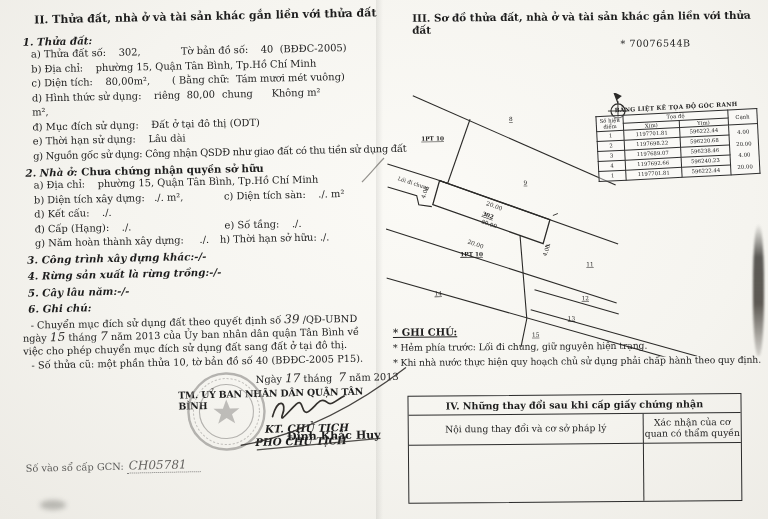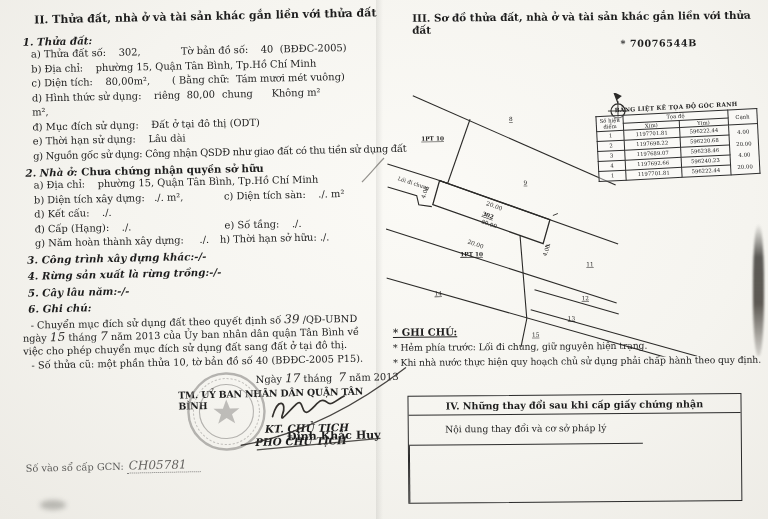"* 70076544B" .serial { font-weight: bold -> normal }
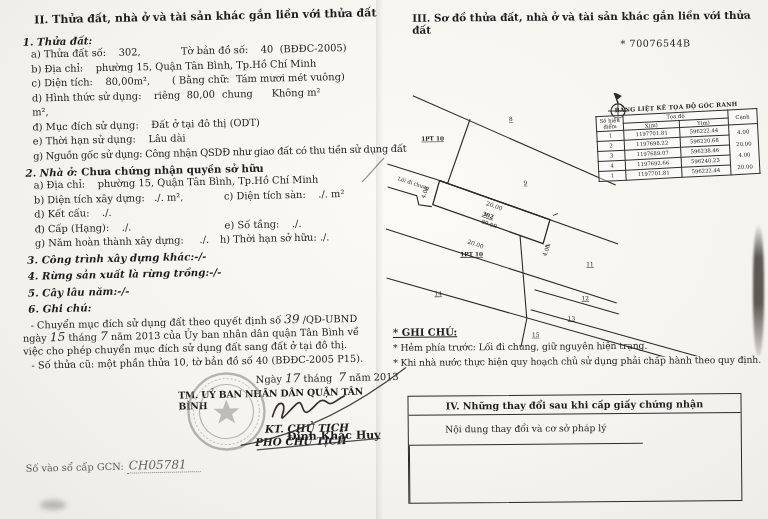"Xác nhận của cơ quan" div.h { html: none -> <div>Xác nhận của cơ quan có thẩm quyền</div> }
